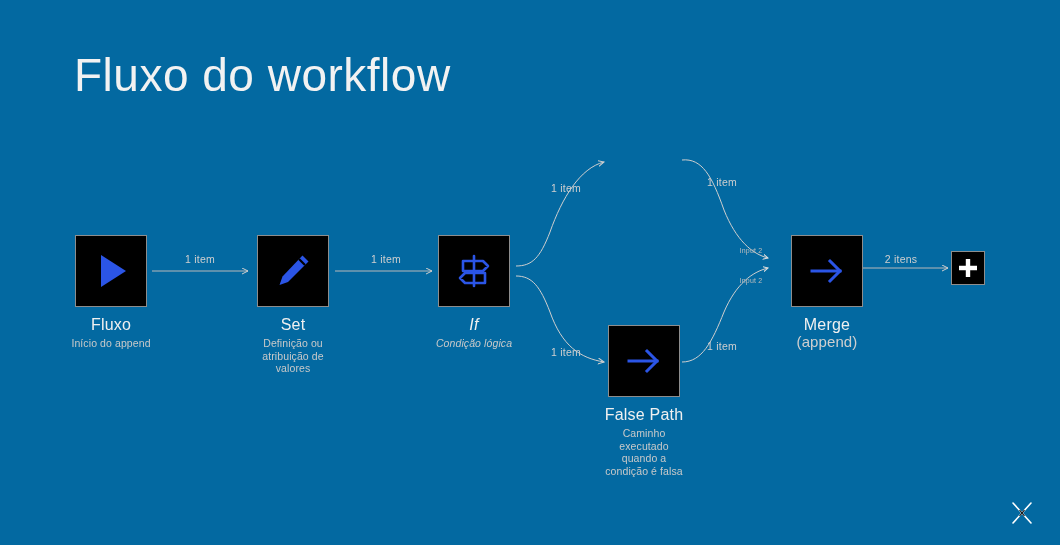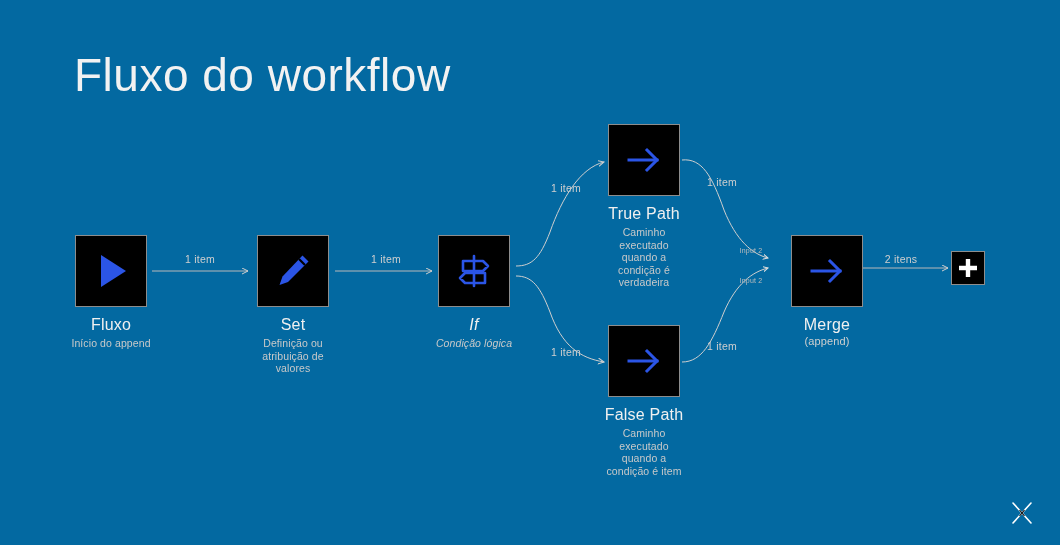"True Path" div.node { html: <div> <div> <svg> <g> <path></path> <path></path> </g> </svg> </div> <div>True Path</div> <div>Caminho executado quando a condição é verdadeira</div> </div> -> none }
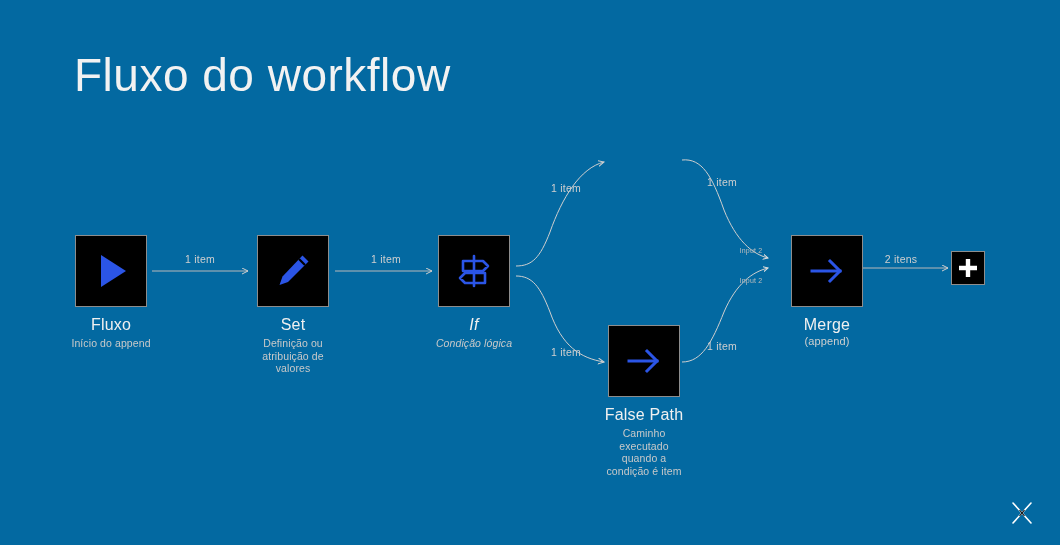"(append)" .node-sub { font-size: 11px -> 15px }
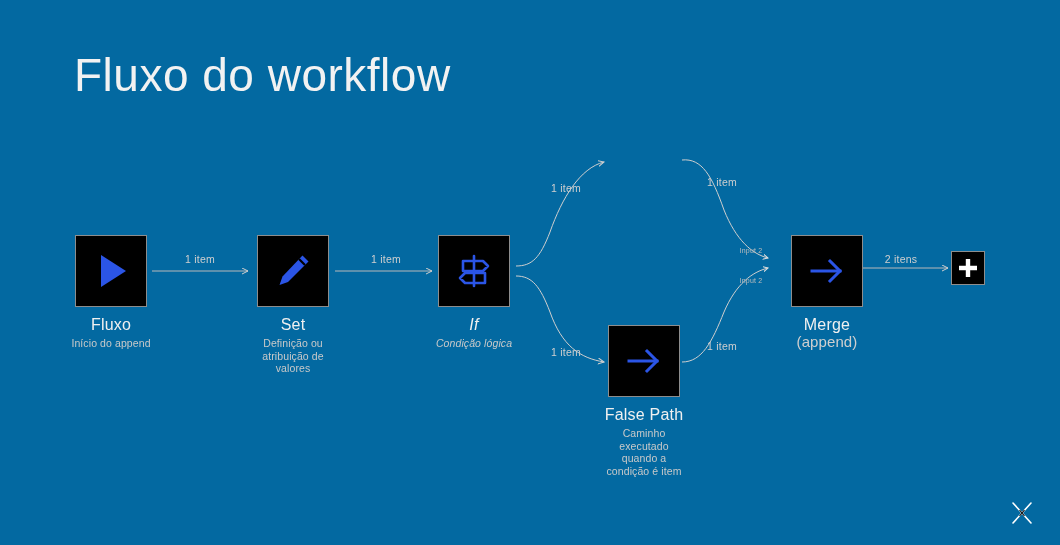"Caminho executado quando a condição" div.node-desc { text: item -> falsa }
